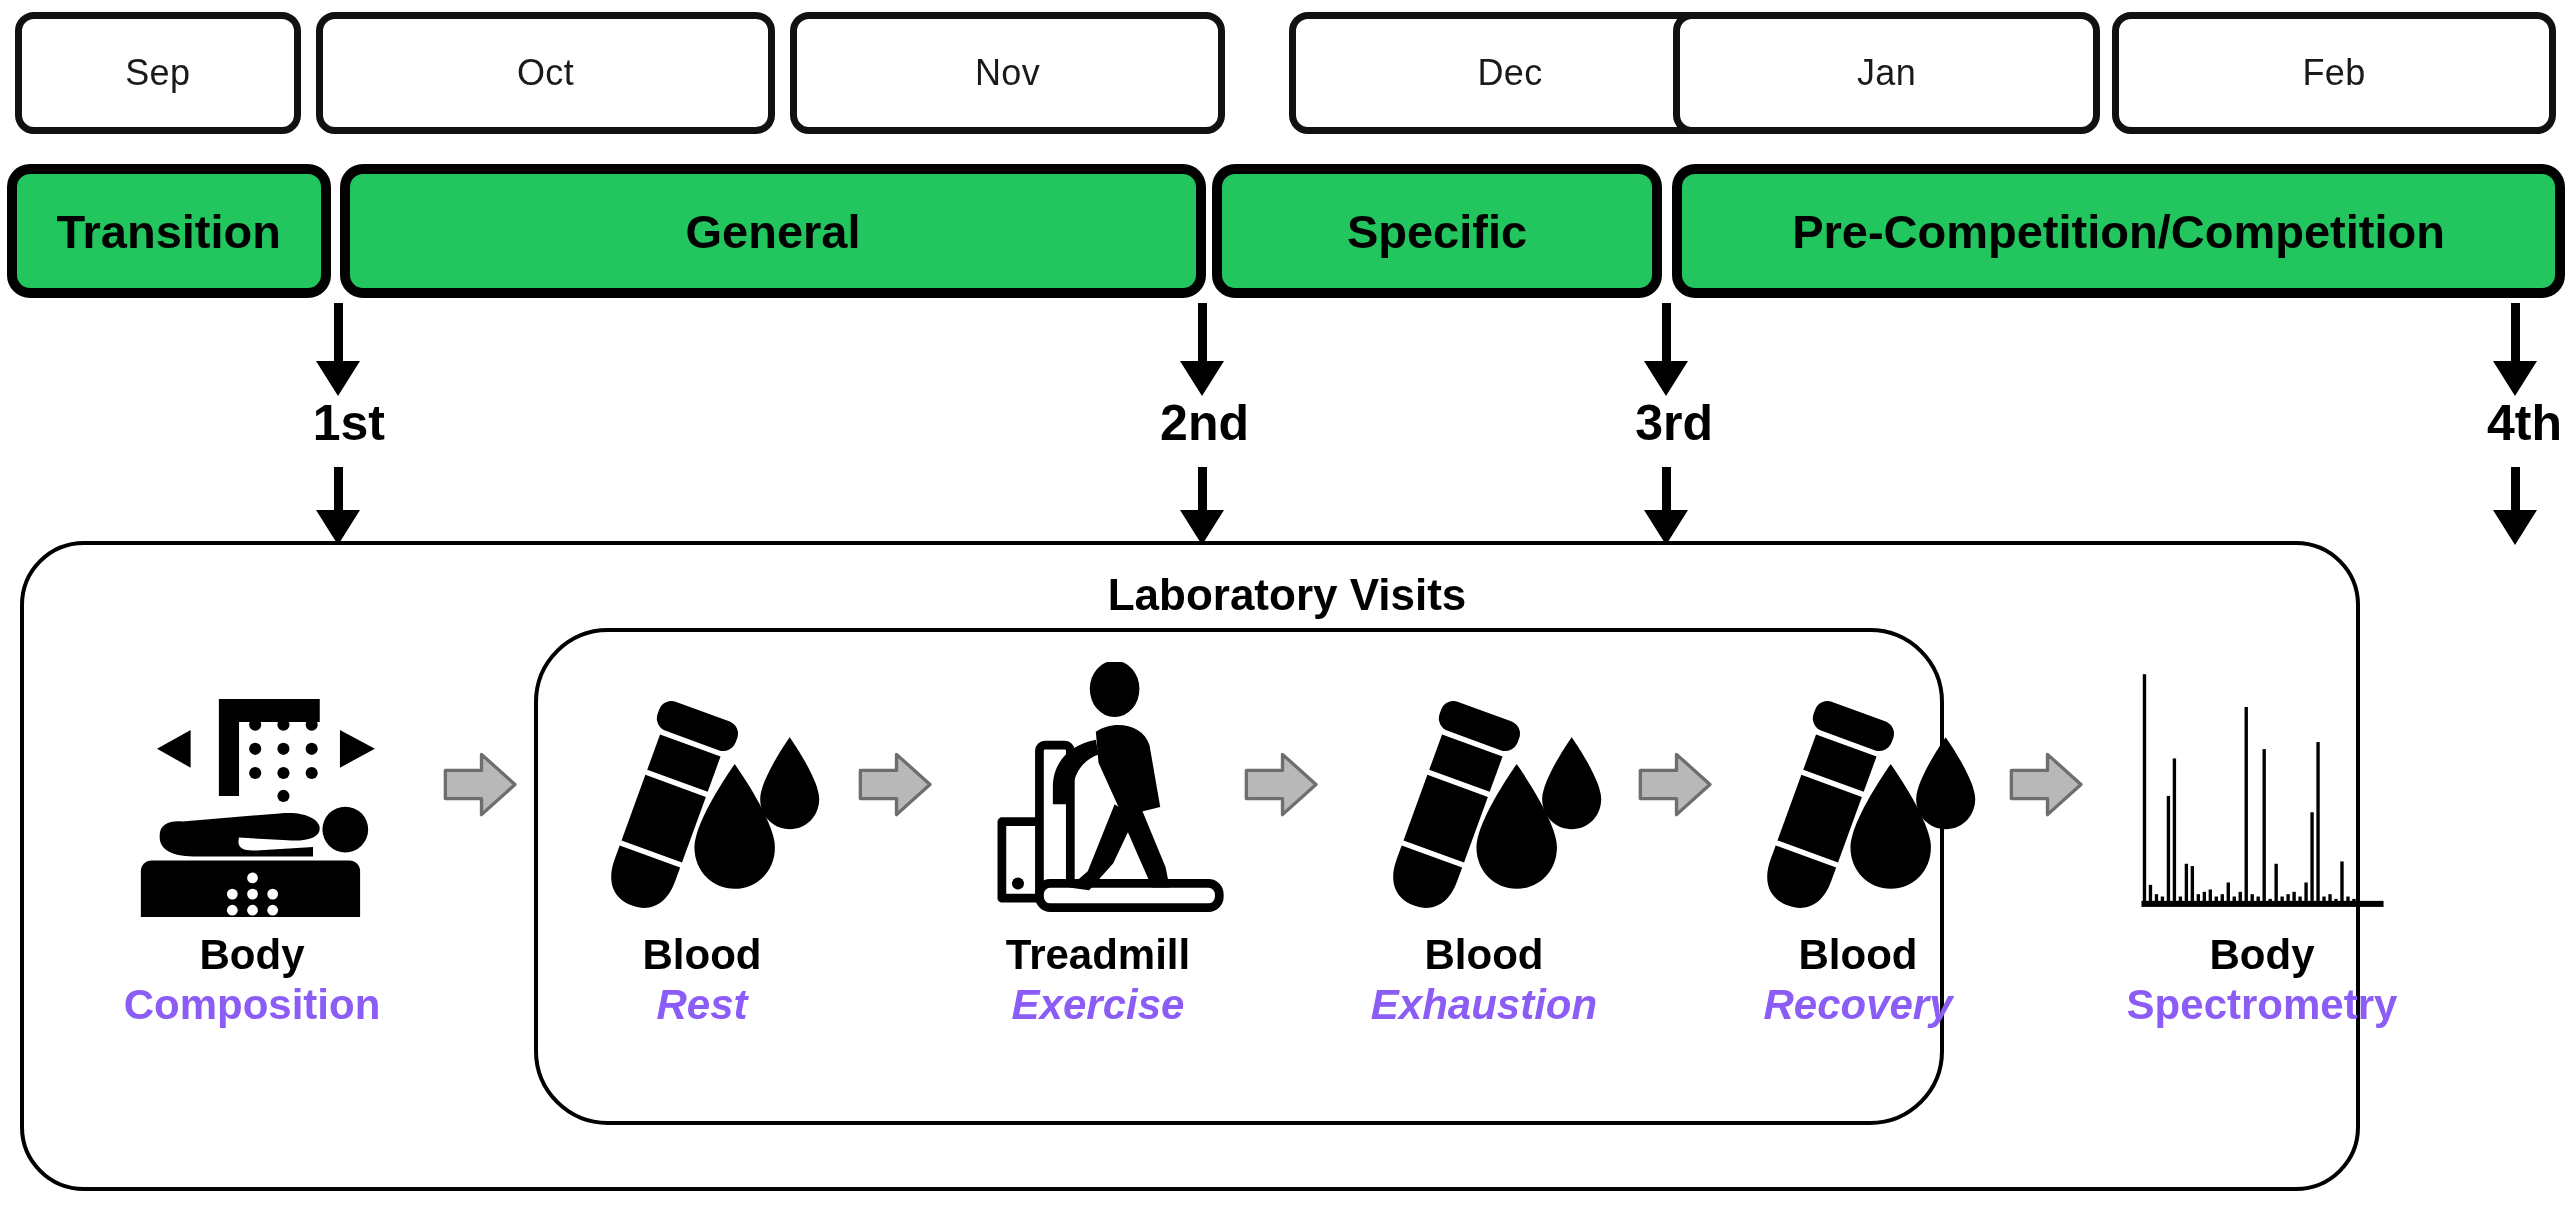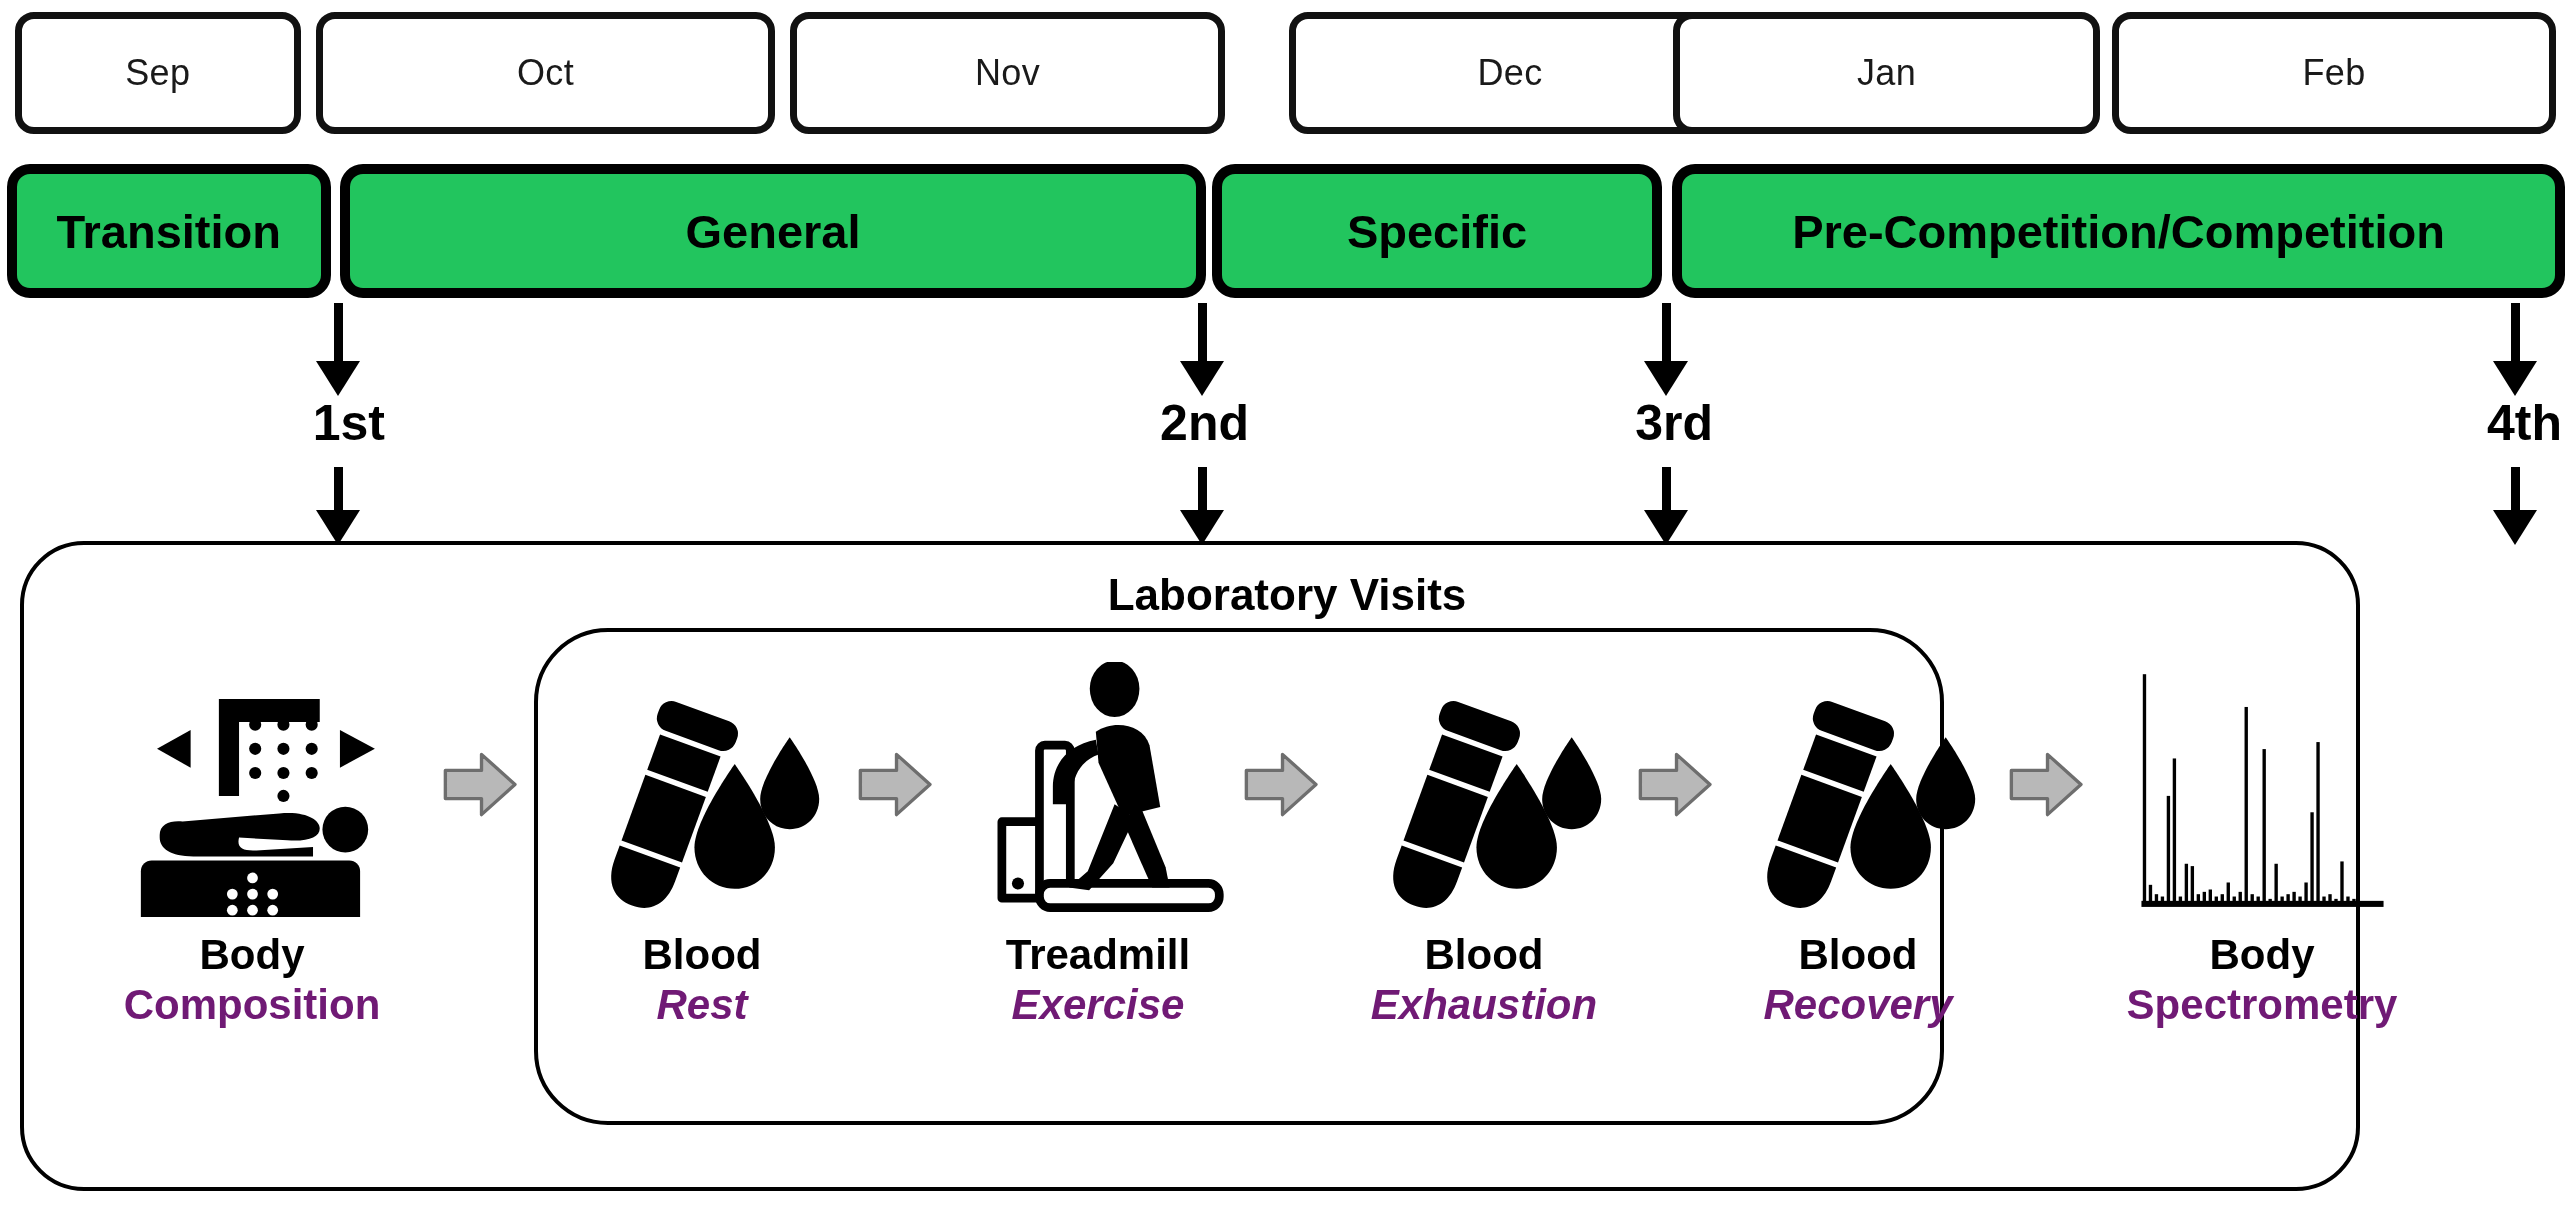"Composition" .cap-line2 { color: #701a75 -> #8b5cf6 }
